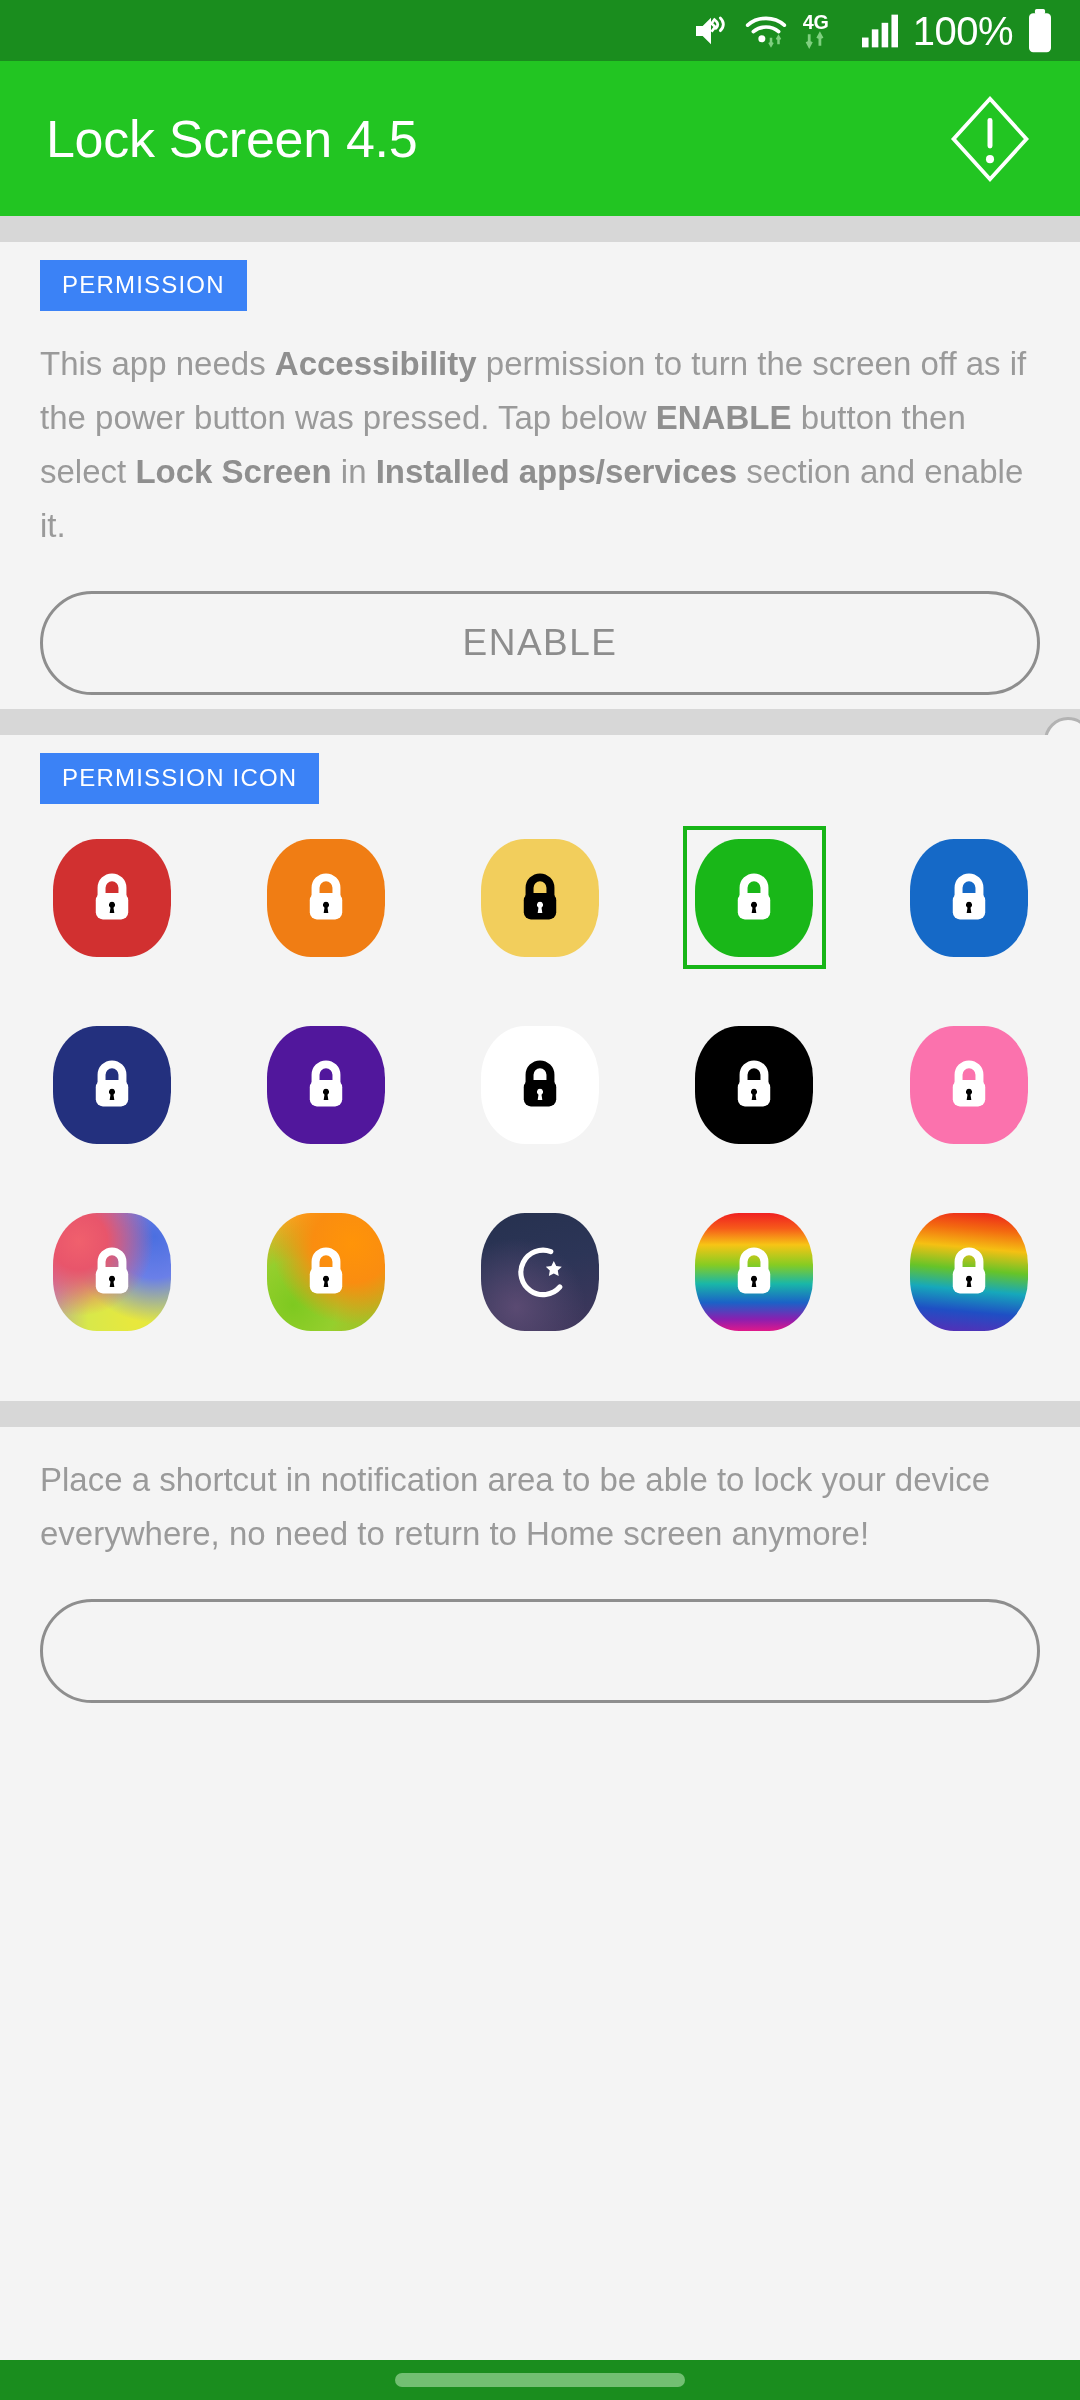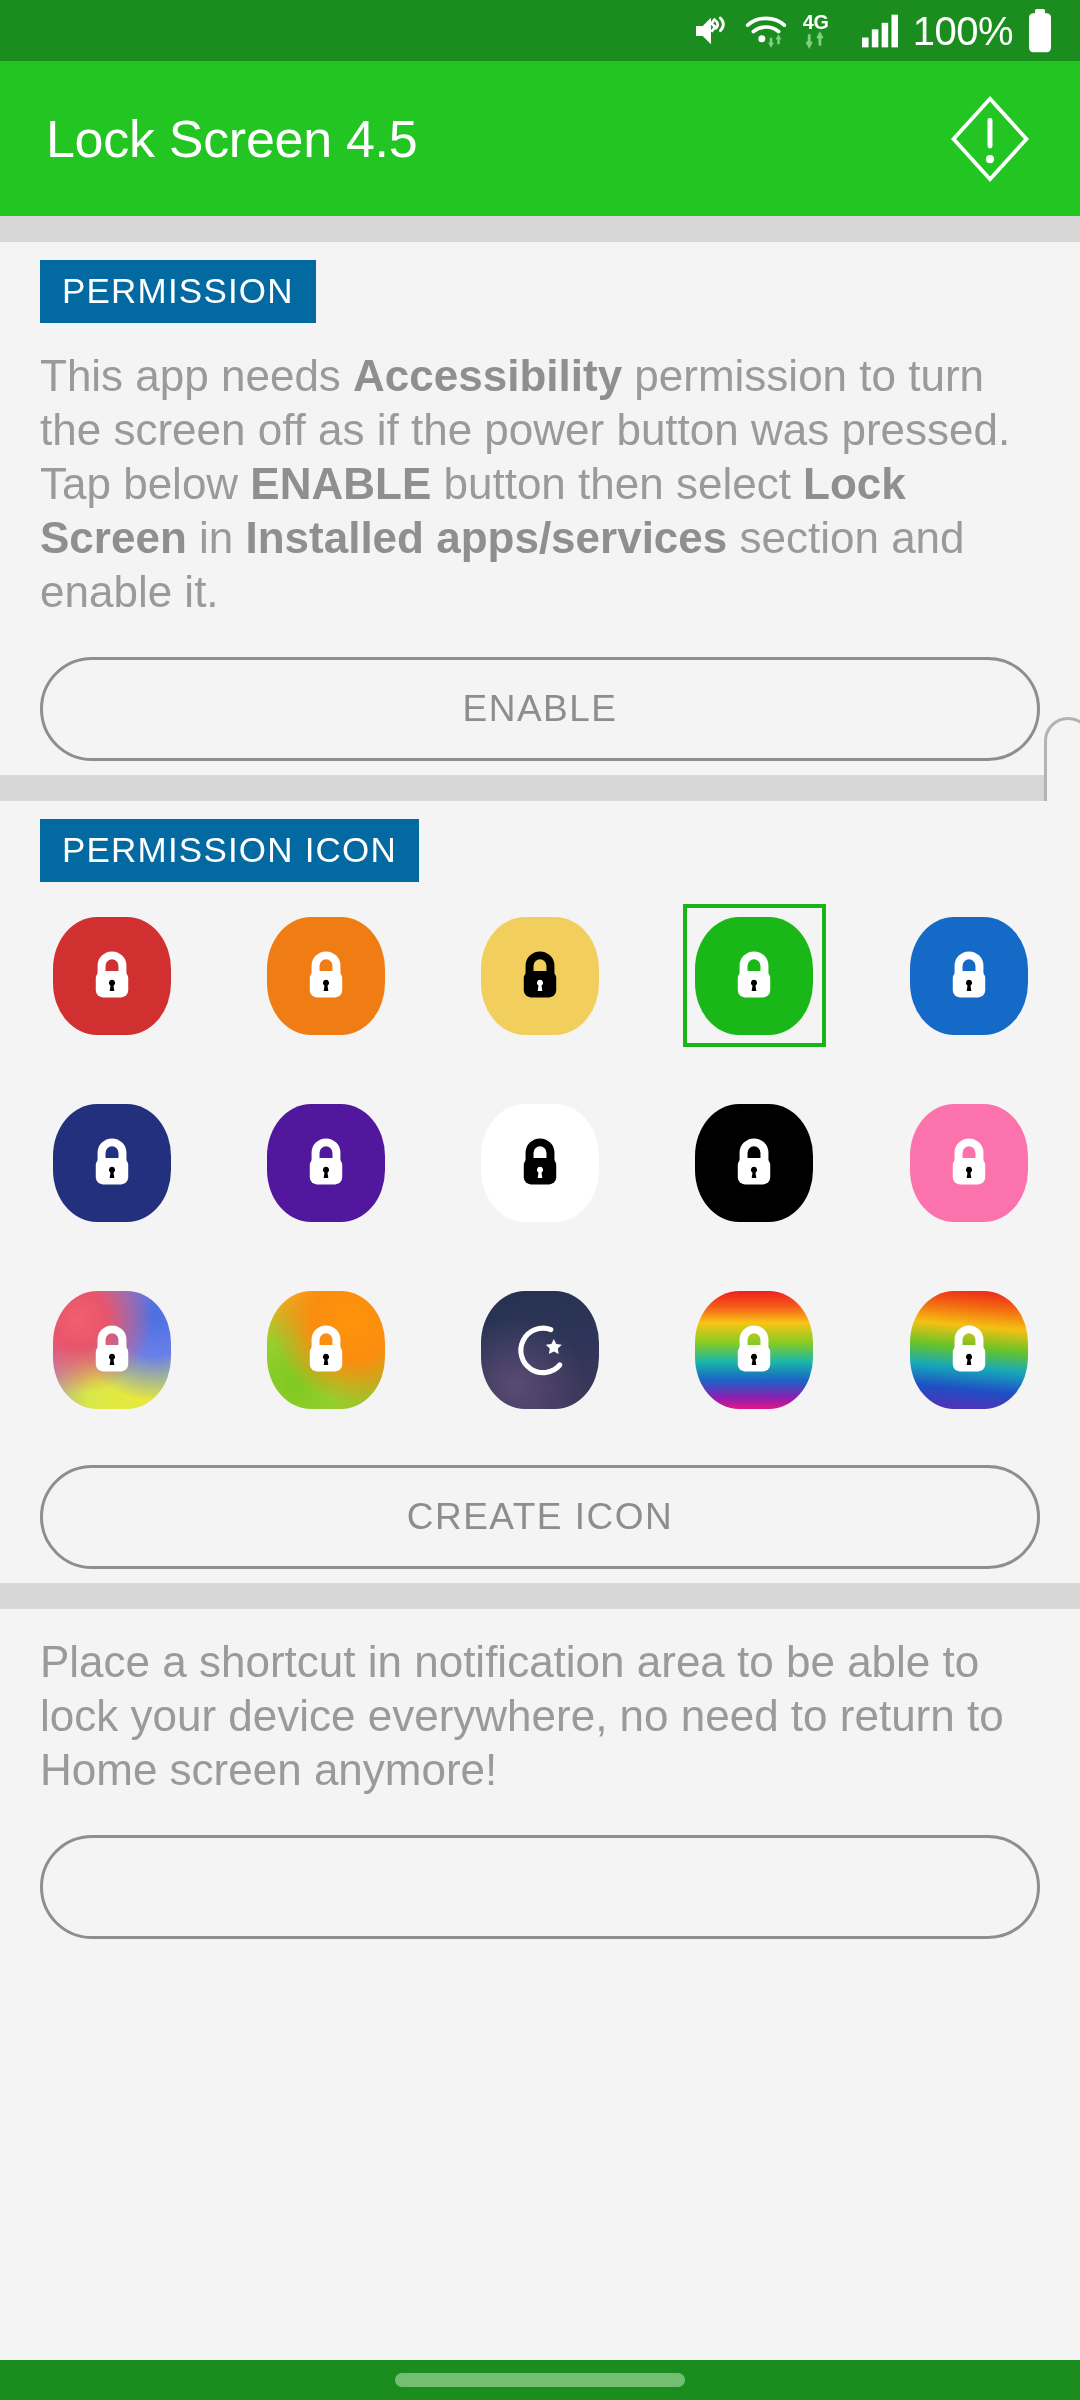"PERMISSION" .tag { background: #0369a1 -> #3b82f6; font-size: 35px -> 24px }
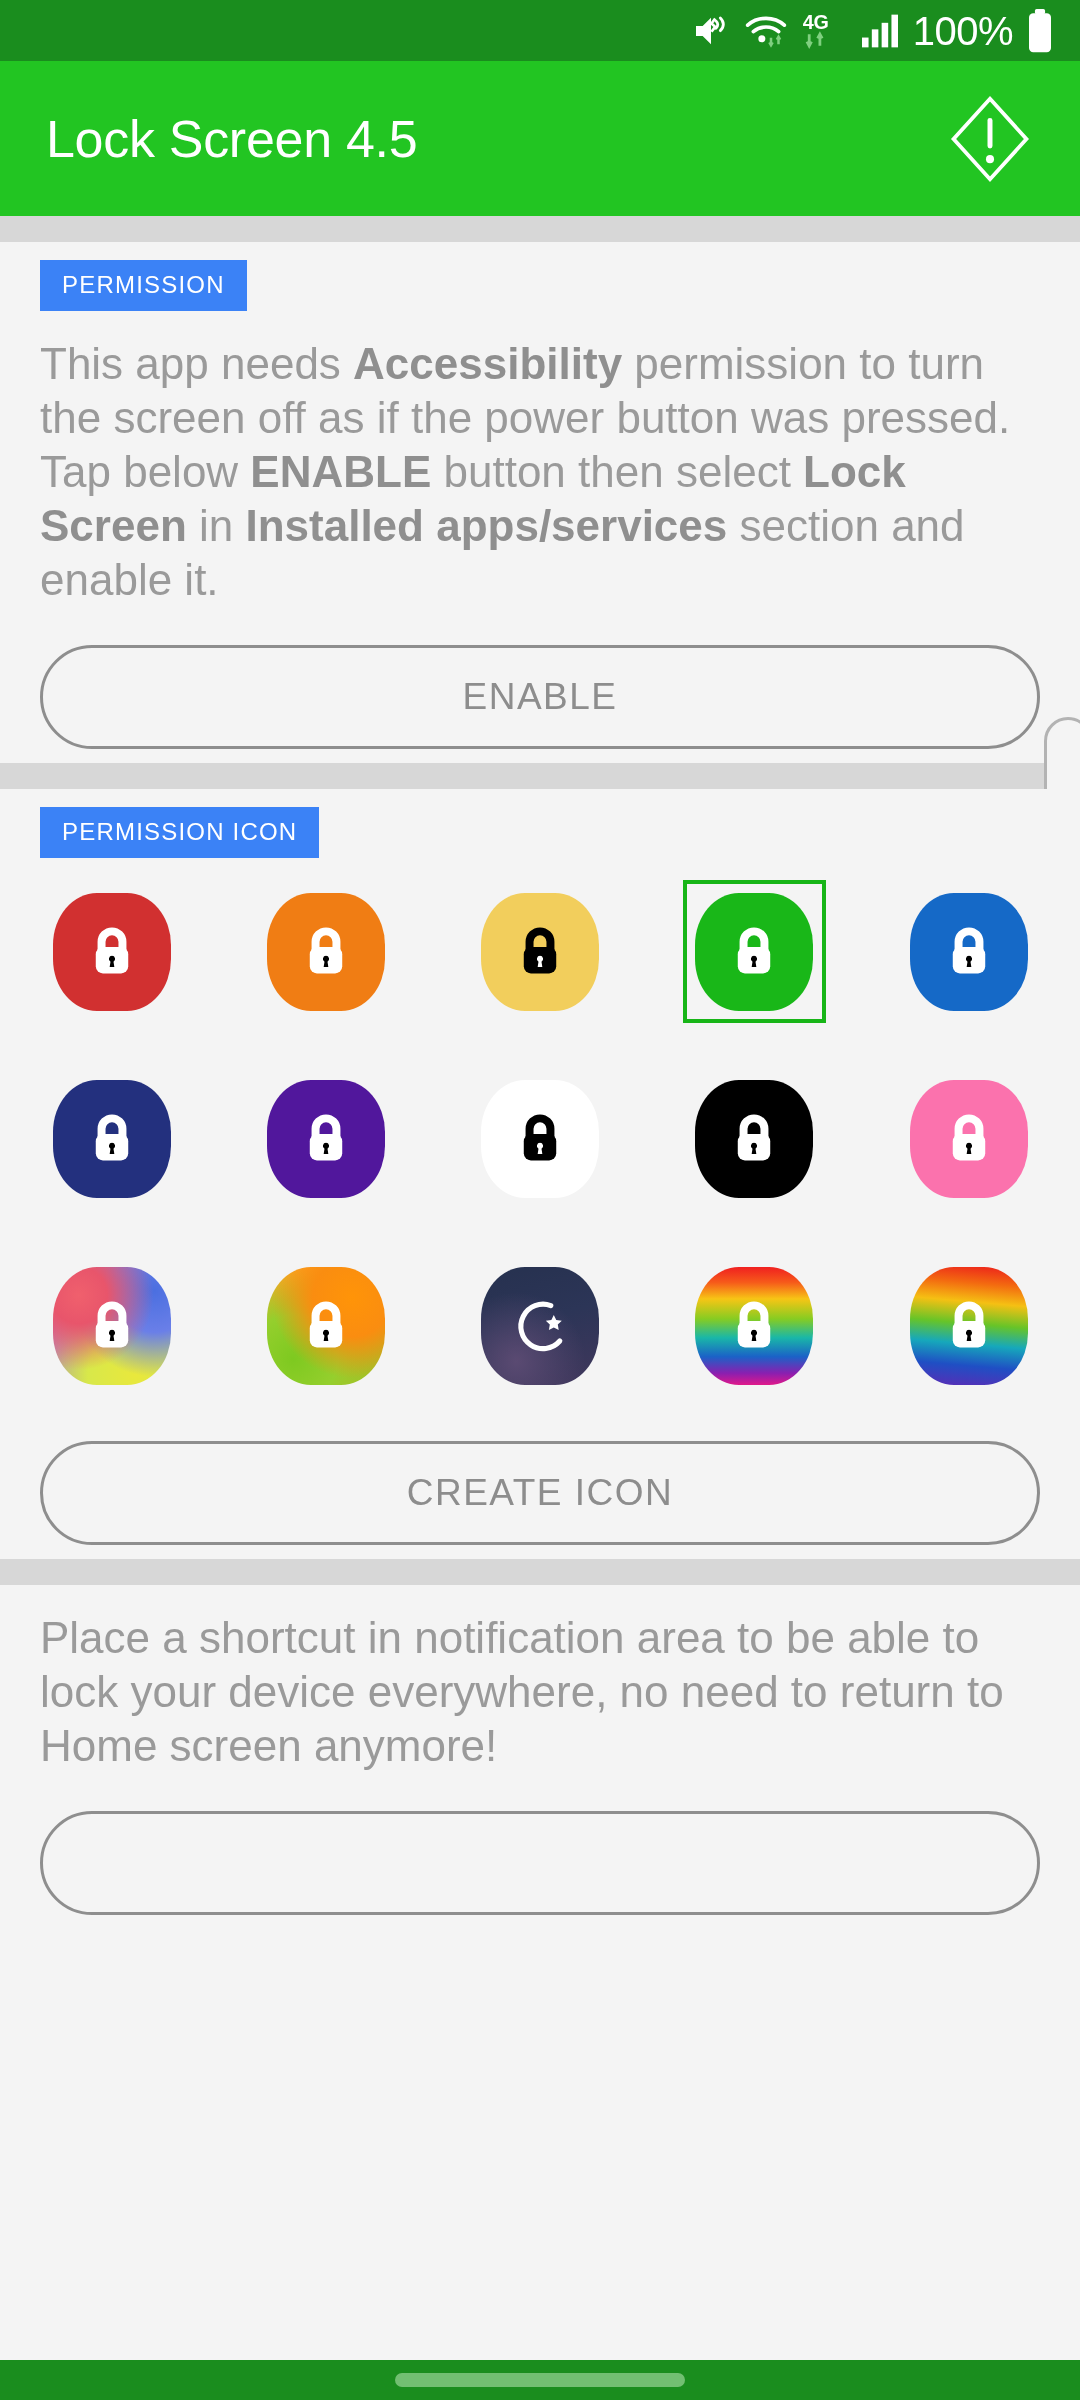"This app needs Accessibility permission" .body-text { font-size: 44px -> 33px }
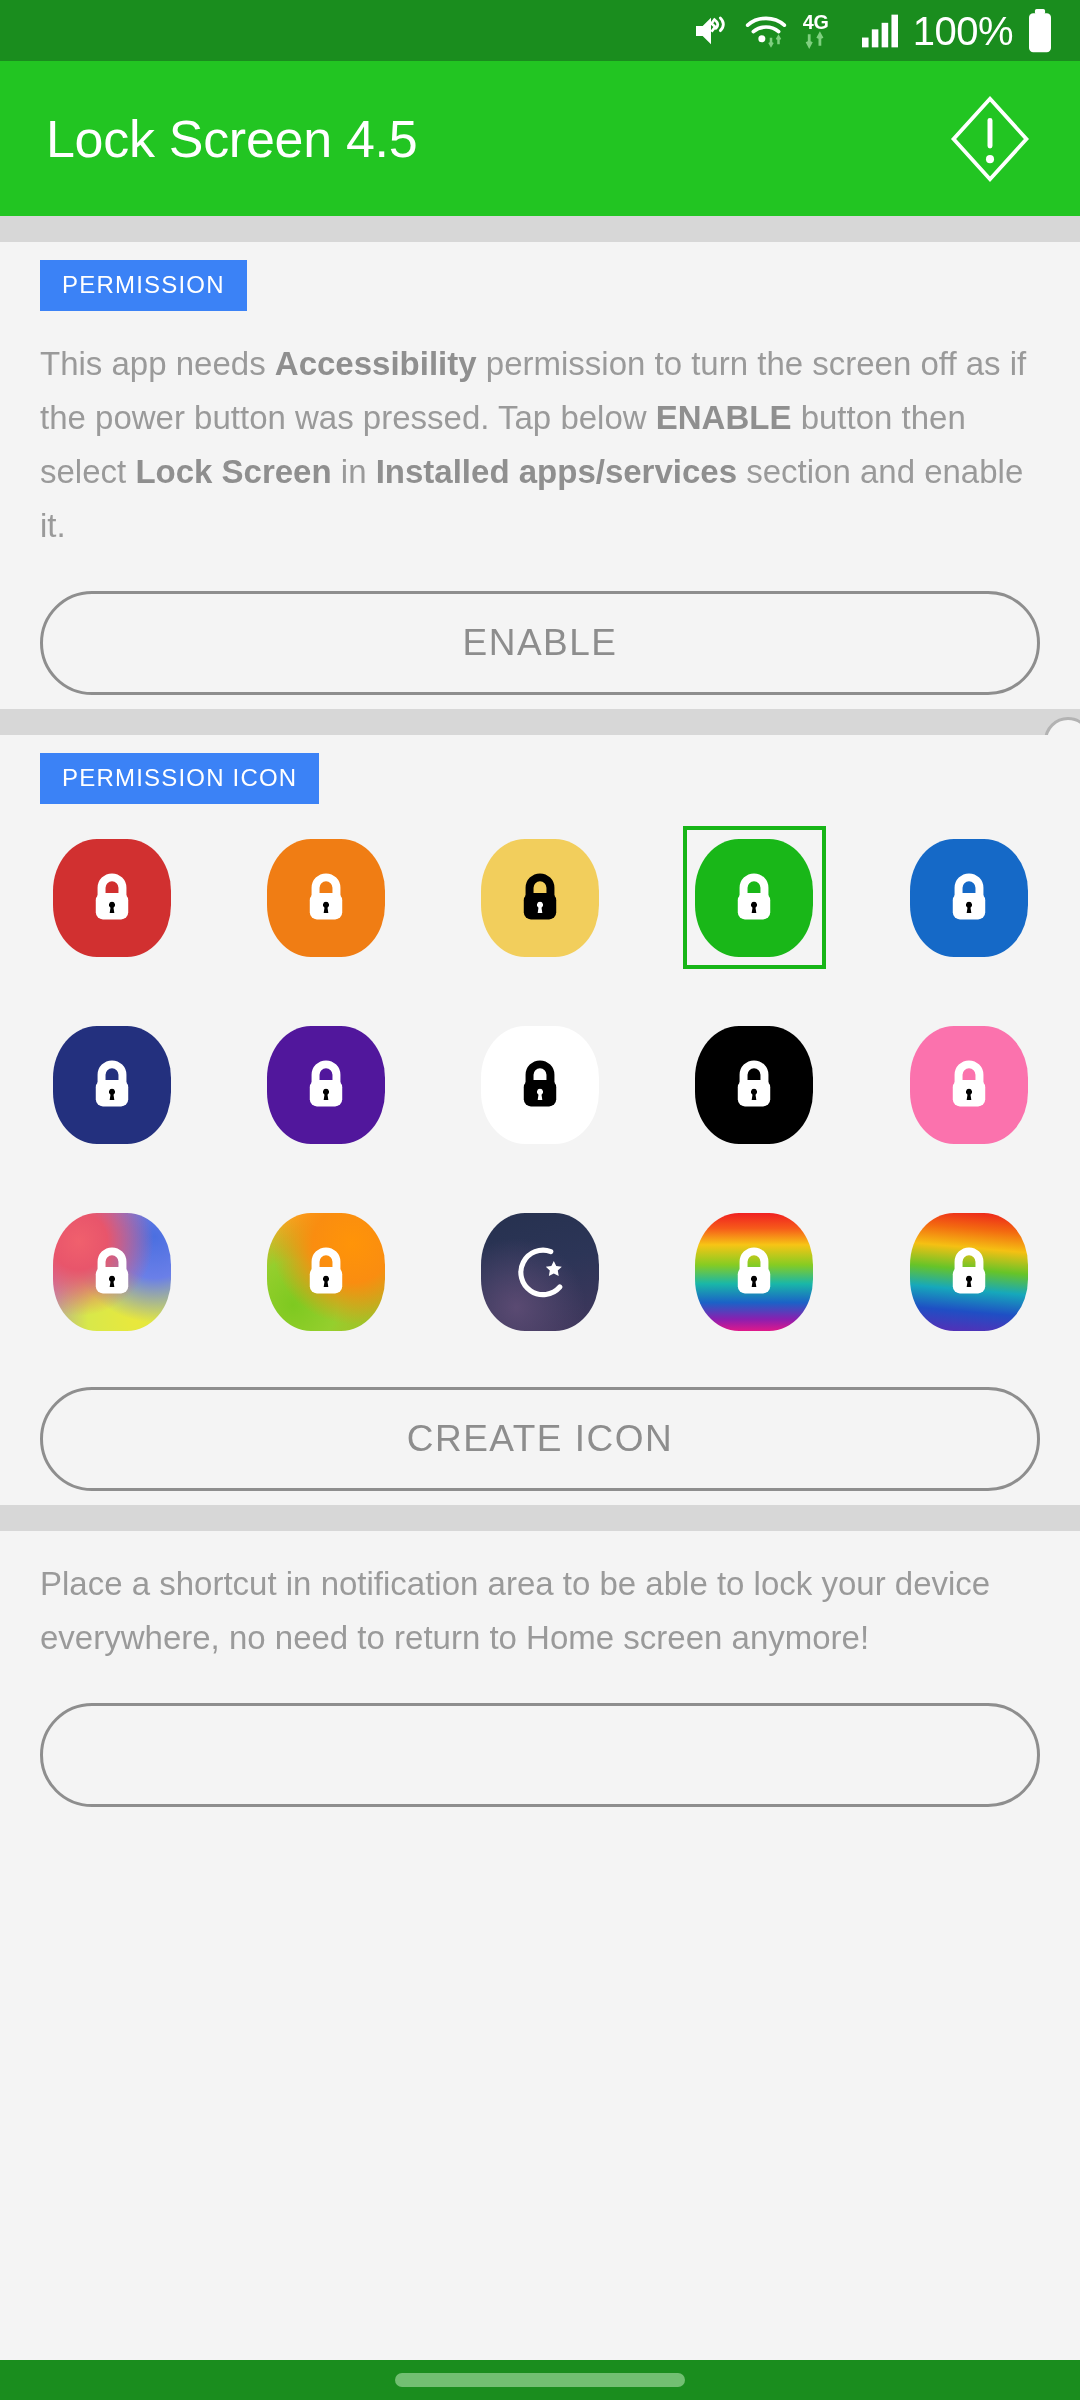"CREATE ICON" div.pill-btn { html: <div>CREATE ICON</div> -> none }
